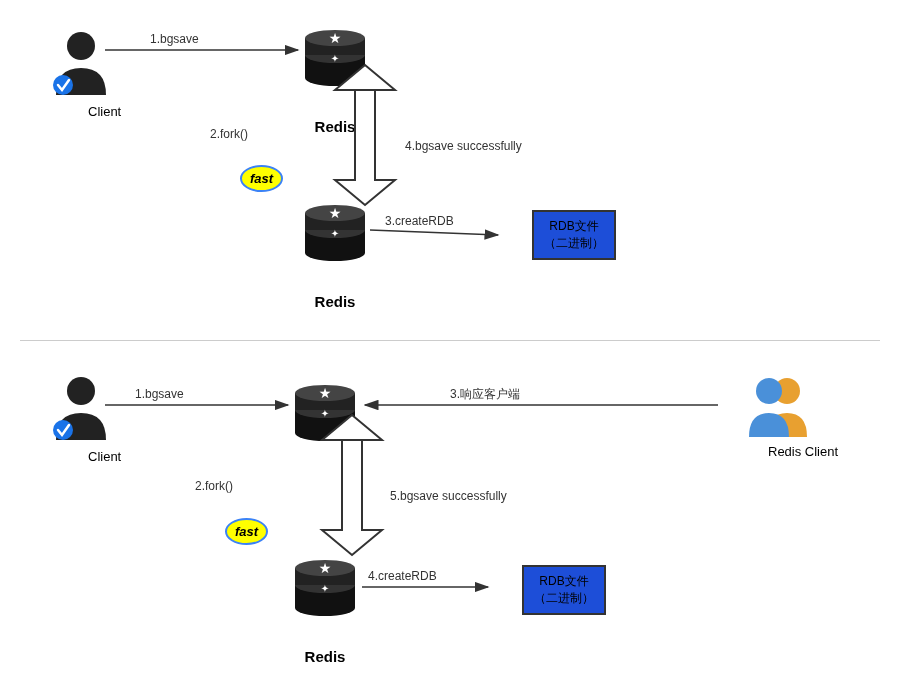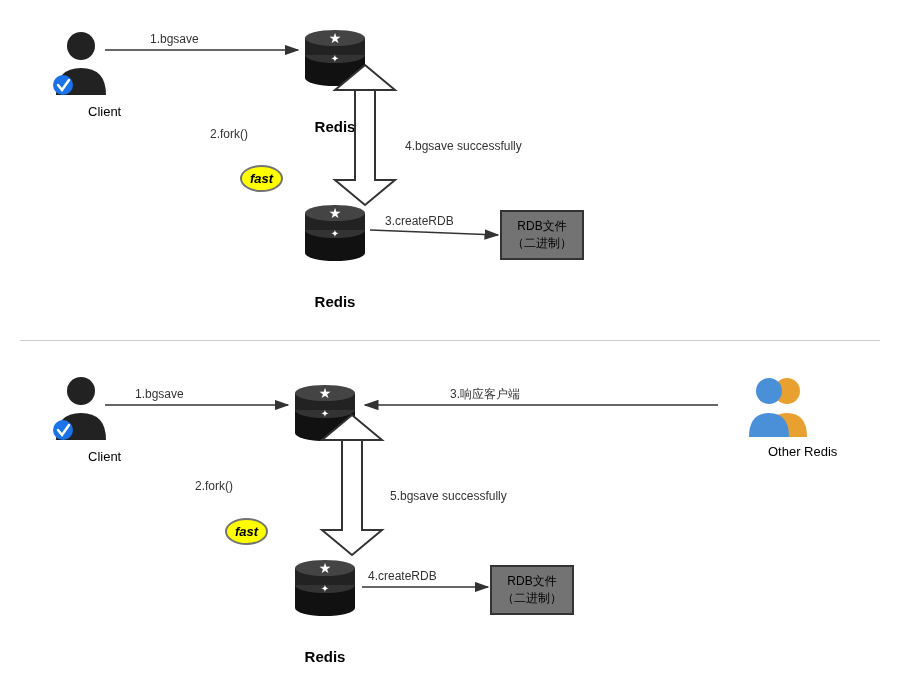"fast" .fast-badge { border: 2px solid #737373 -> 2px solid #3b82f6 }
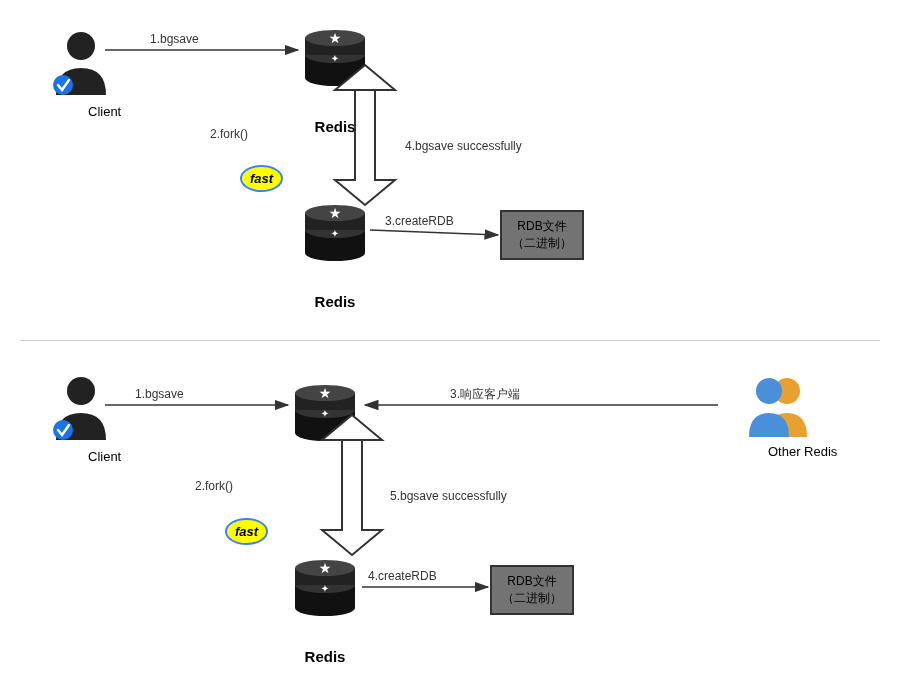"RDB文件" .rdb-box { background: #737373 -> #1d4ed8; margin-left: none -> 32px }
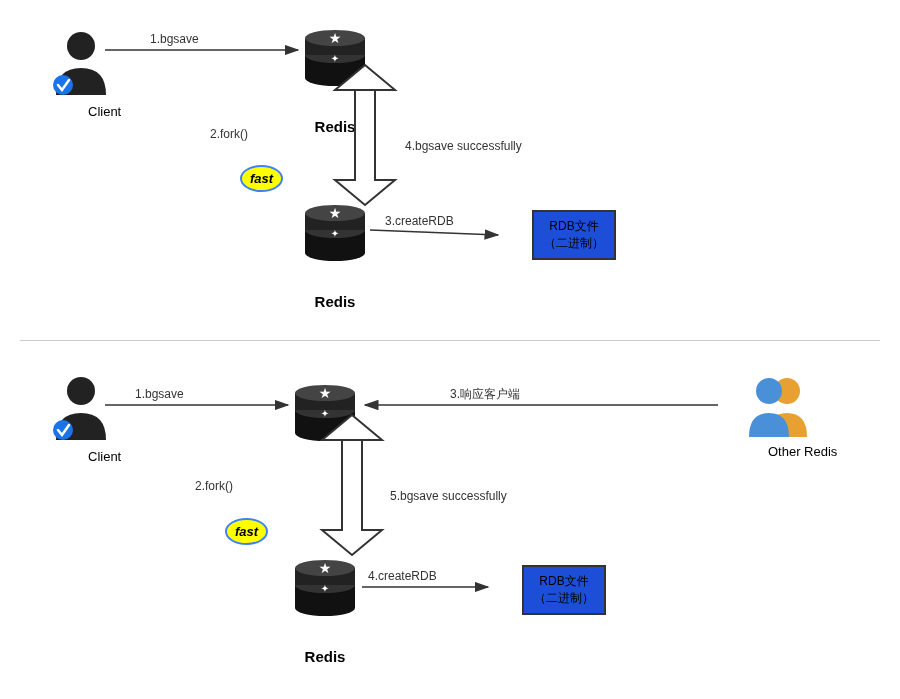"Other Redis" div.label { text: Other Redis -> Redis Client }
